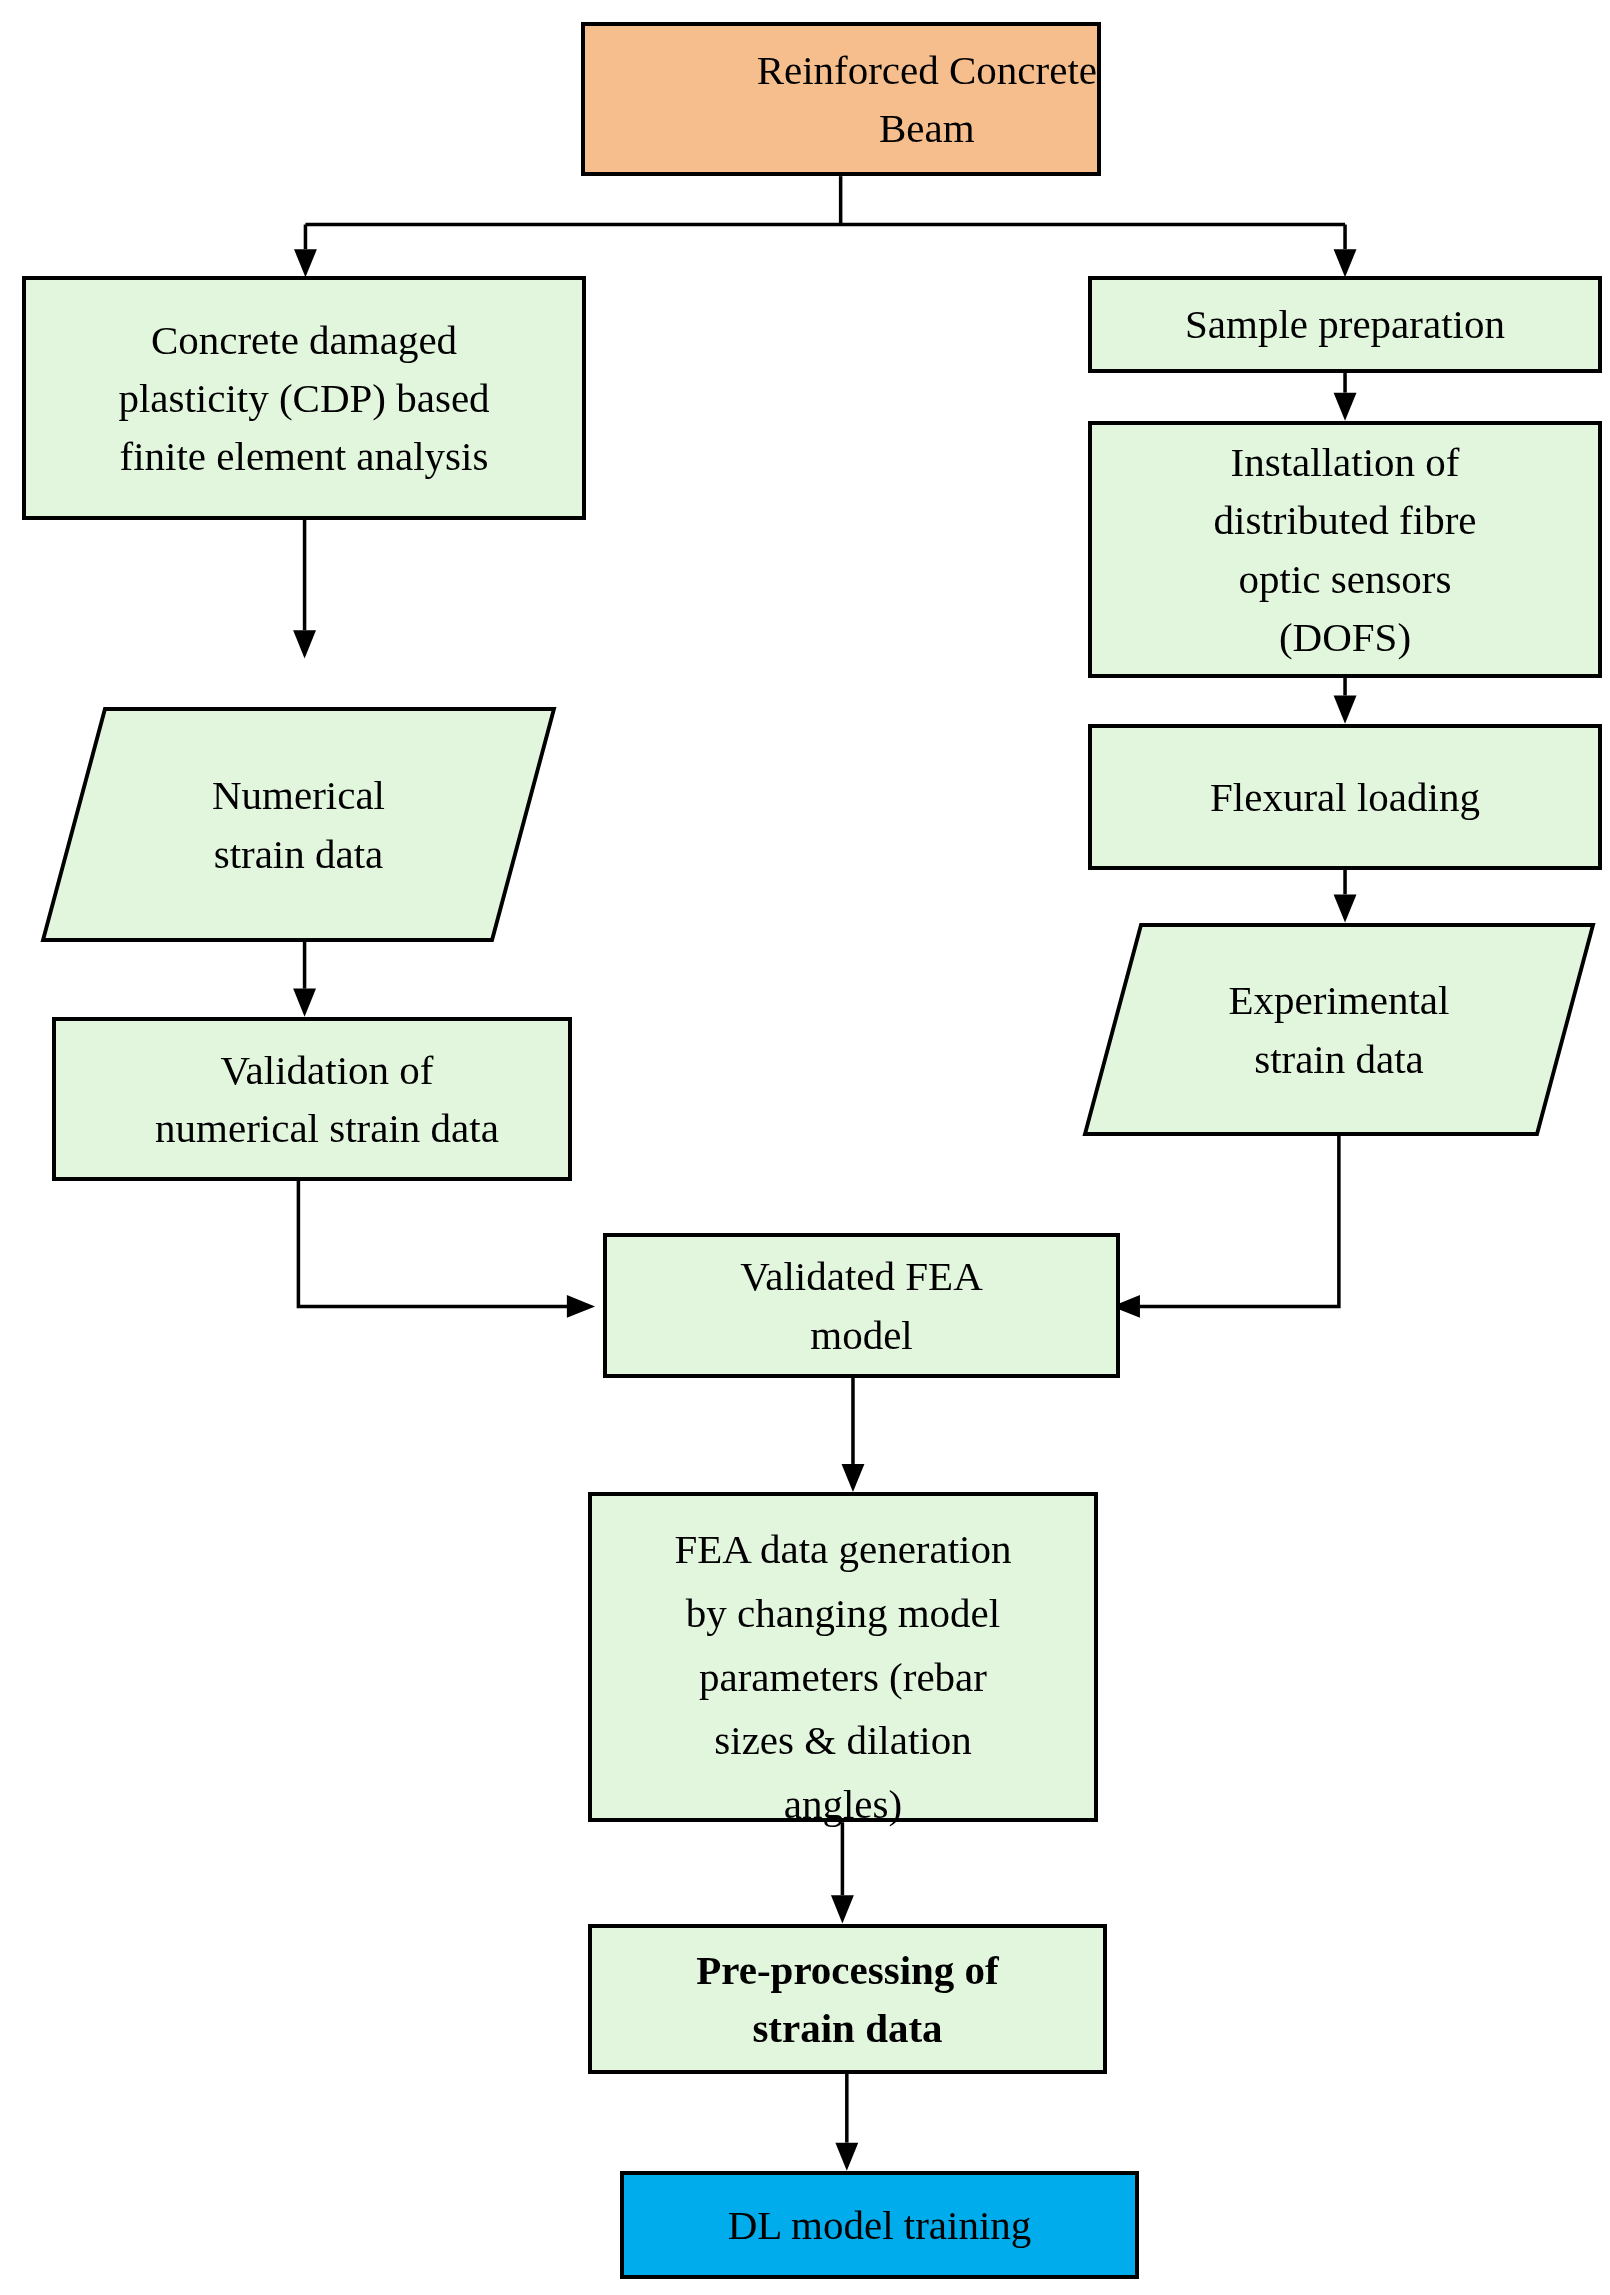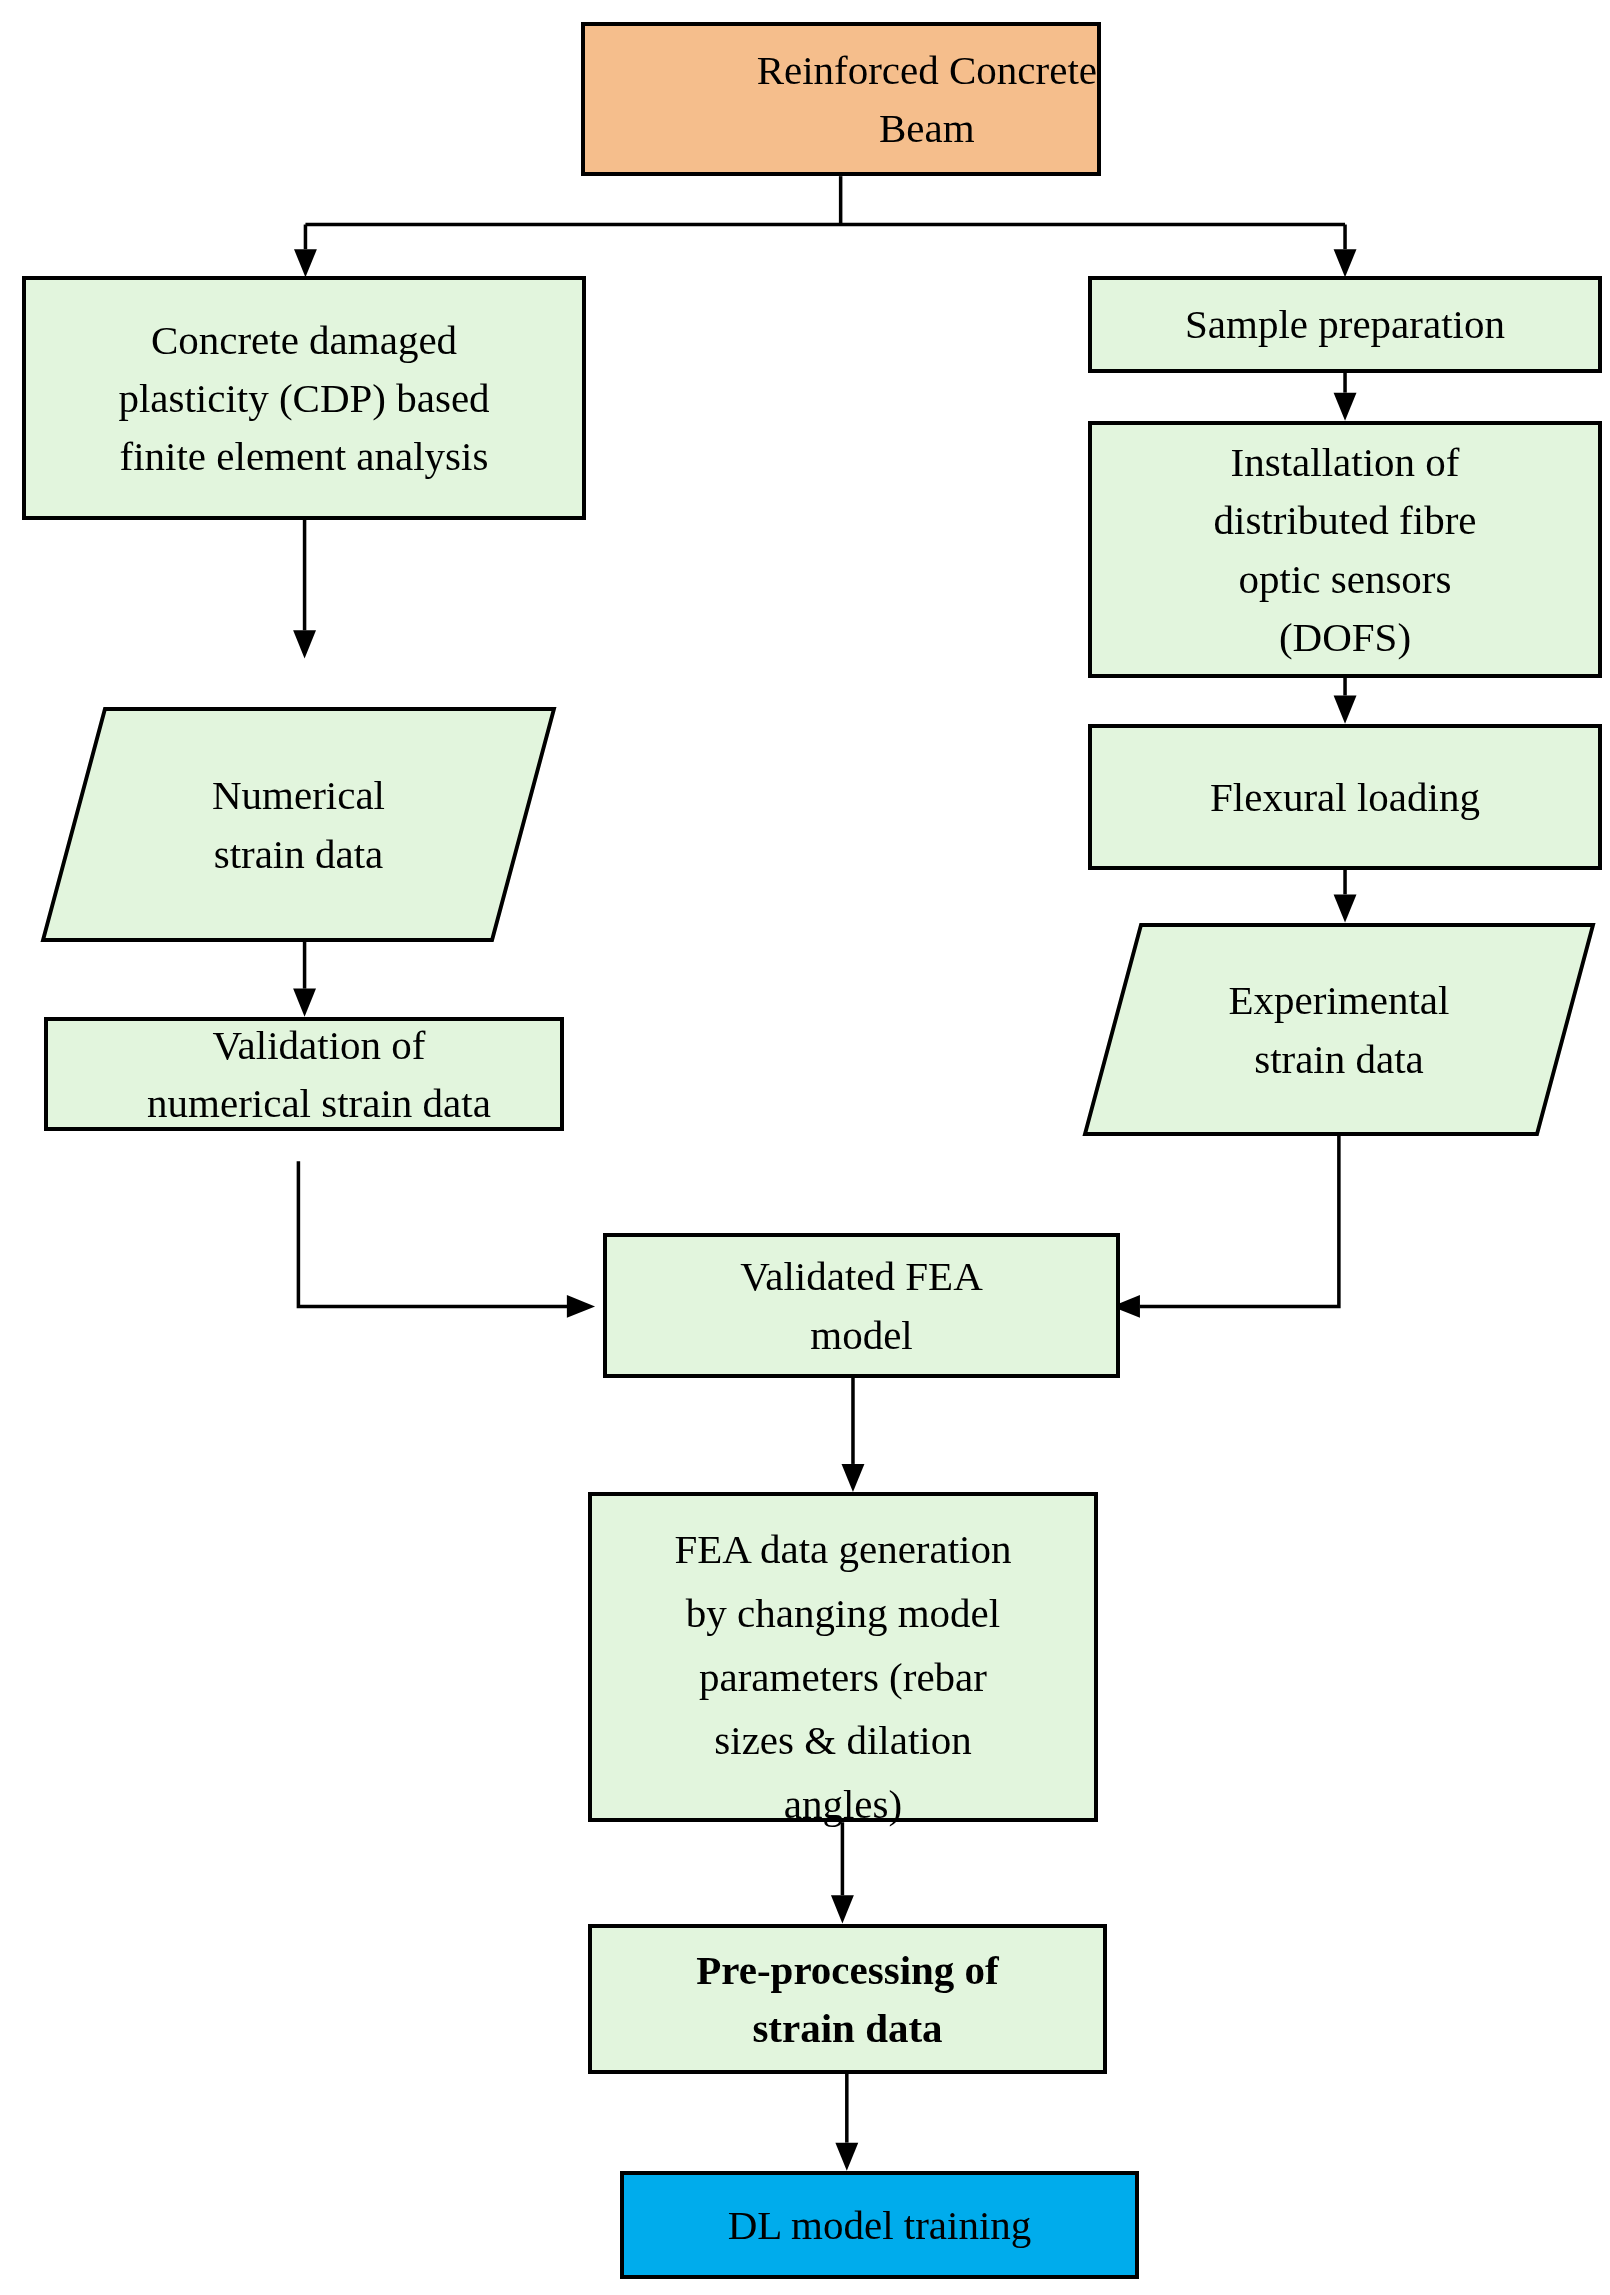"Validation of" div.node { height: 114px -> 164px; left: 44px -> 52px }
